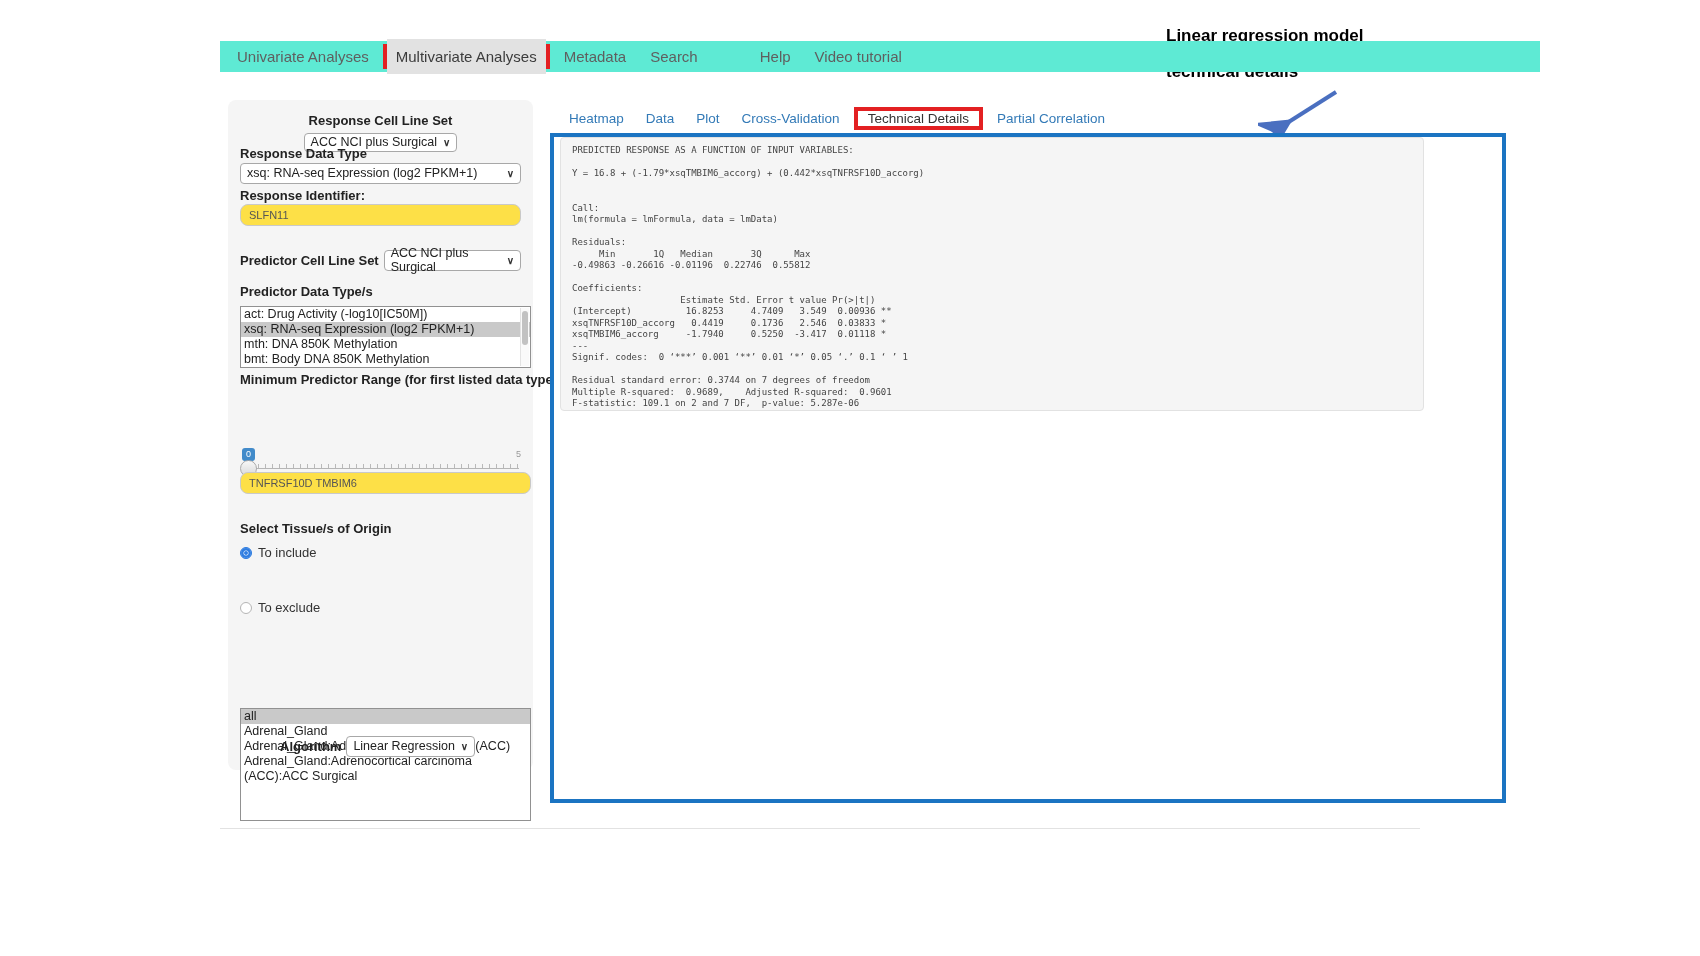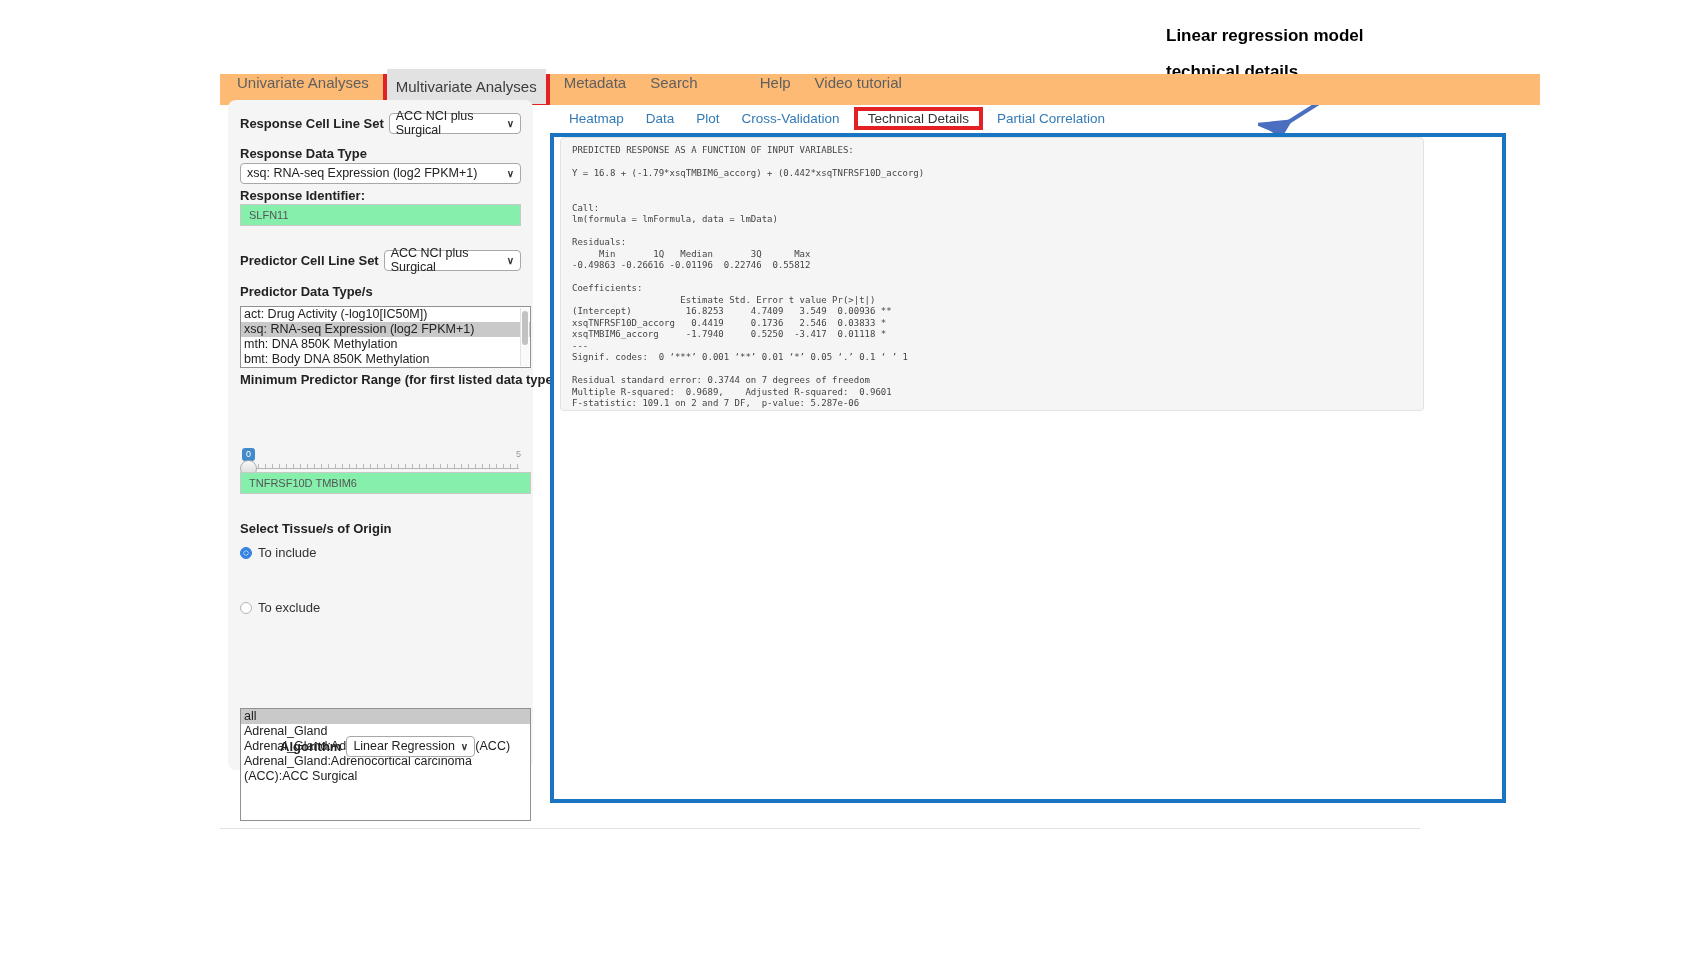"Univariate Analyses" .navbar { align-items: none -> center; background: #fdba74 -> #5eead4; top: 74px -> 41px }
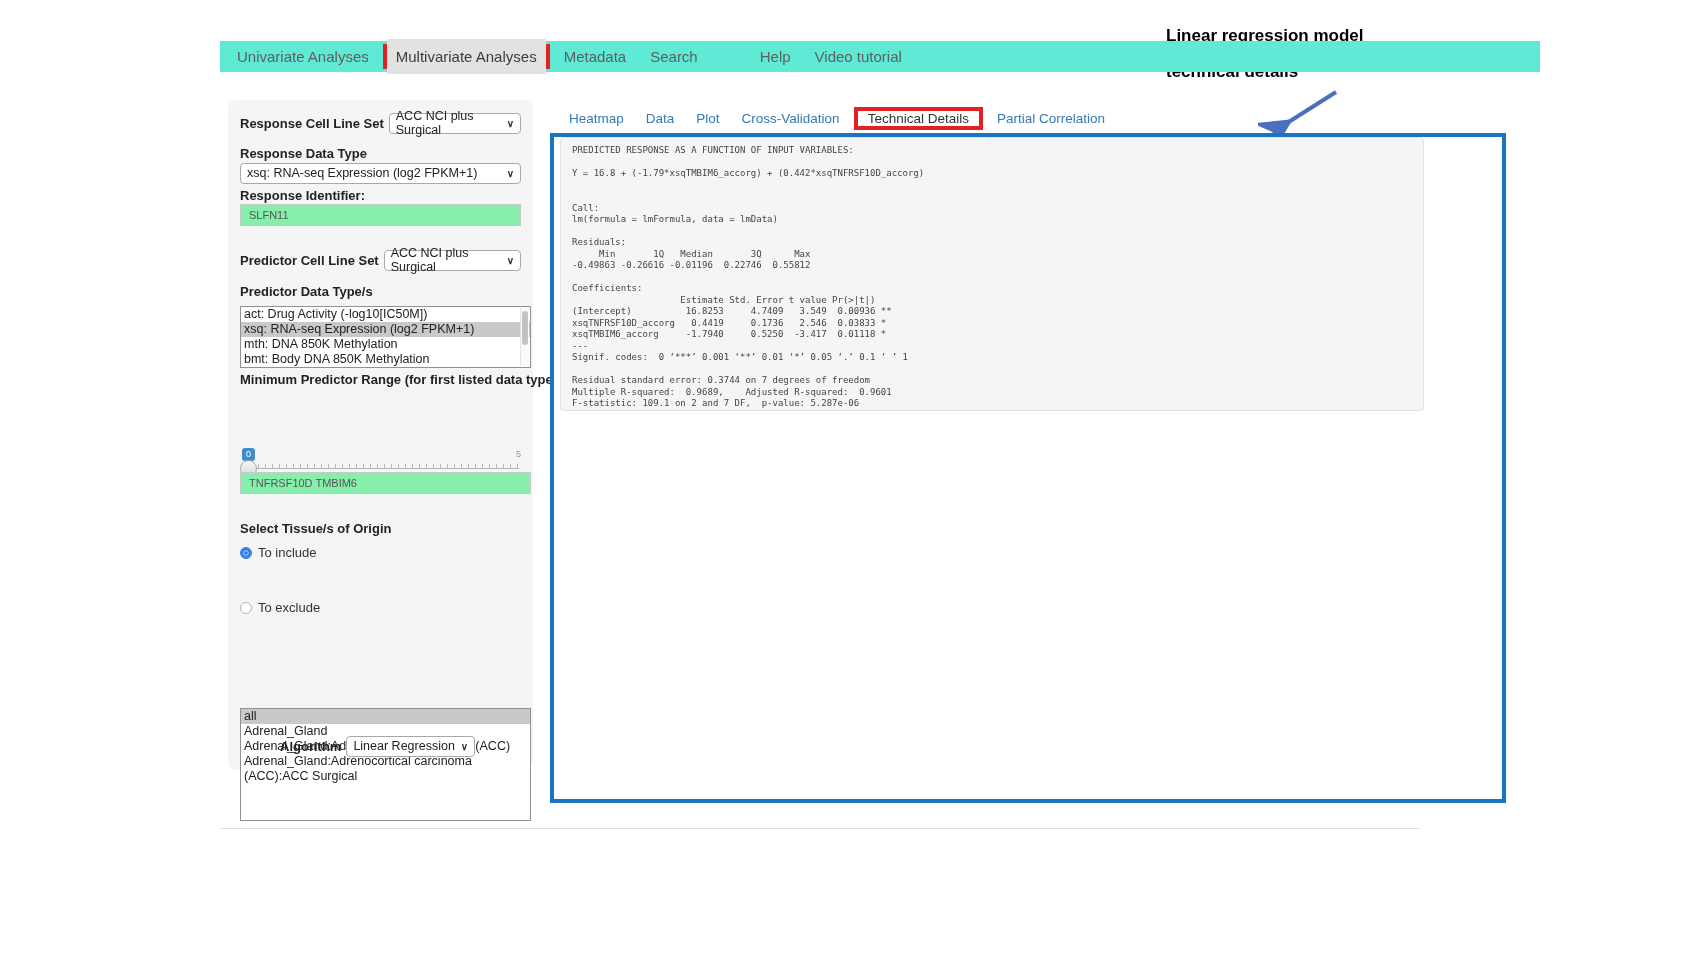"Response Cell Line Set" div.abs { flex-direction: none -> column }
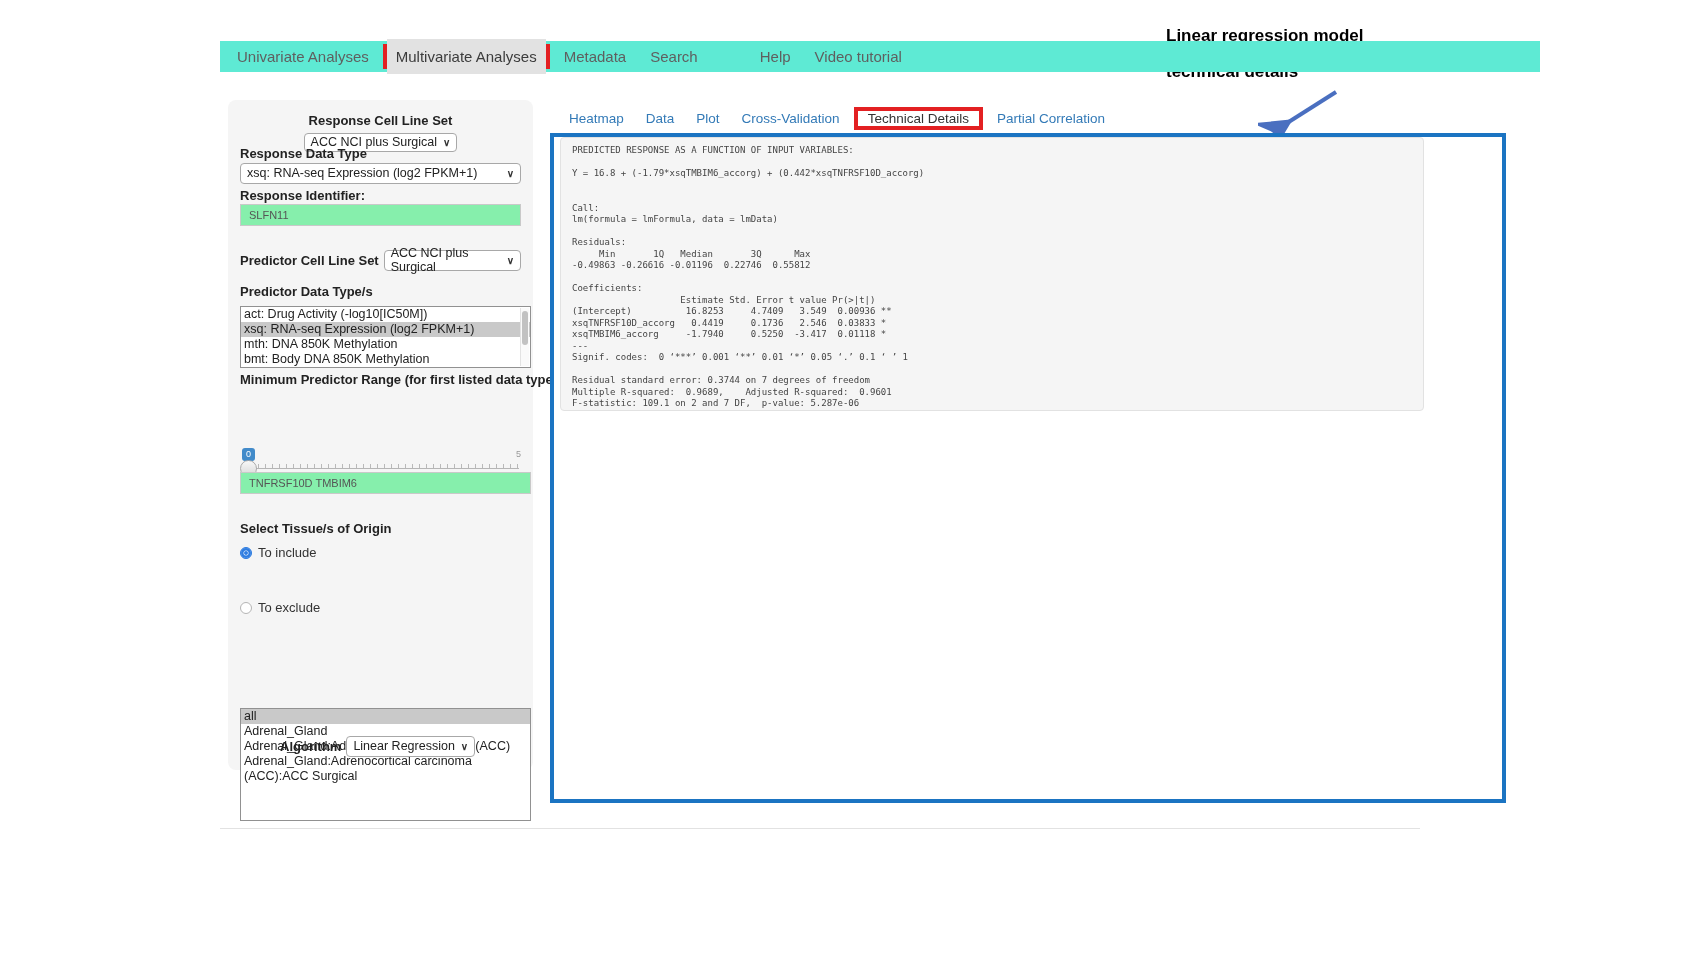"SLFN11" .tinput { background: #86efac -> #fde047; border-radius: 0 -> 8px }
